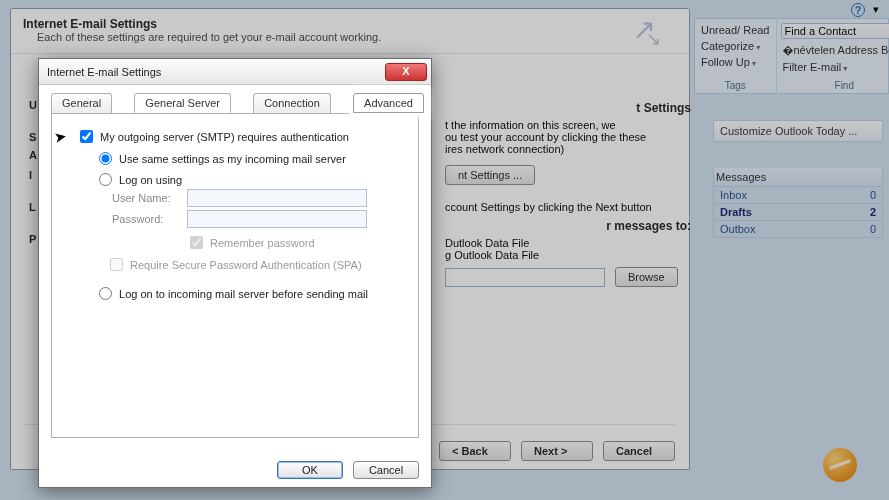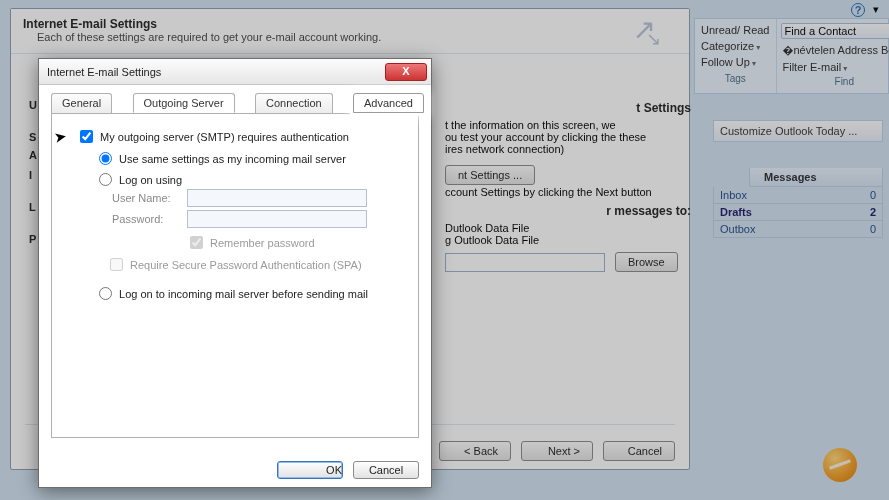"Tags" .ribbon-label { padding-bottom: 9px -> 2px }
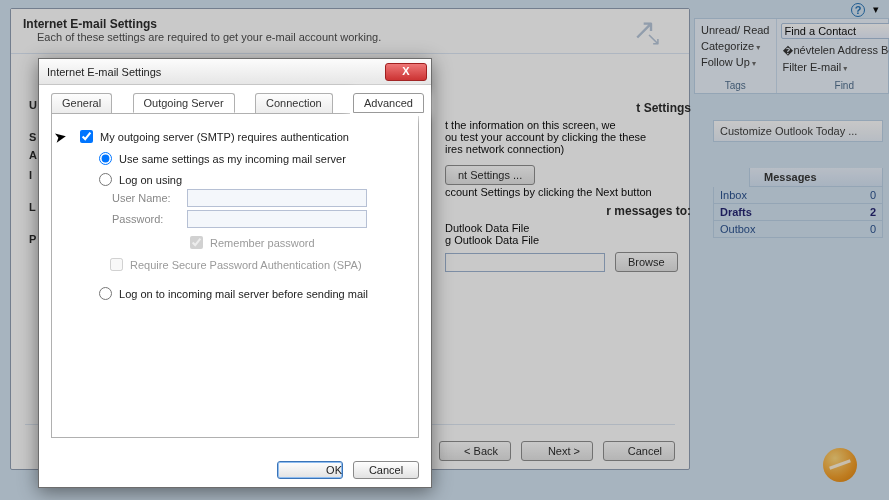"Outgoing Server" div.tab { text: Outgoing -> General }
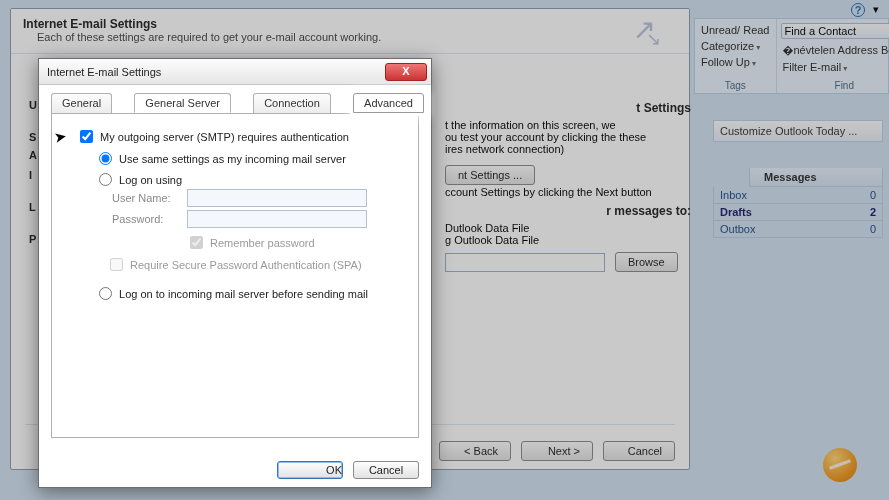"Messages" .msg-head { font-weight: bold -> normal; margin-left: 36px -> none; padding: 3px 14px -> 3px 2px }
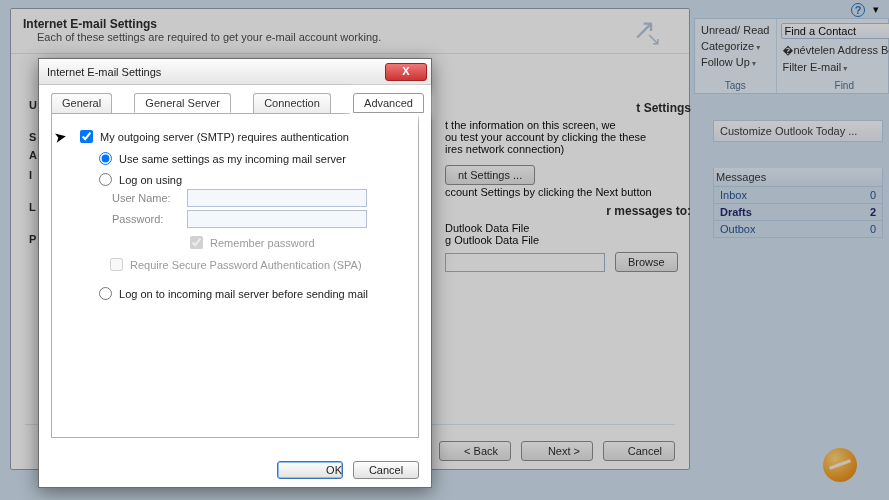"ccount Settings by clicking the" div { margin-top: 1px -> 16px }
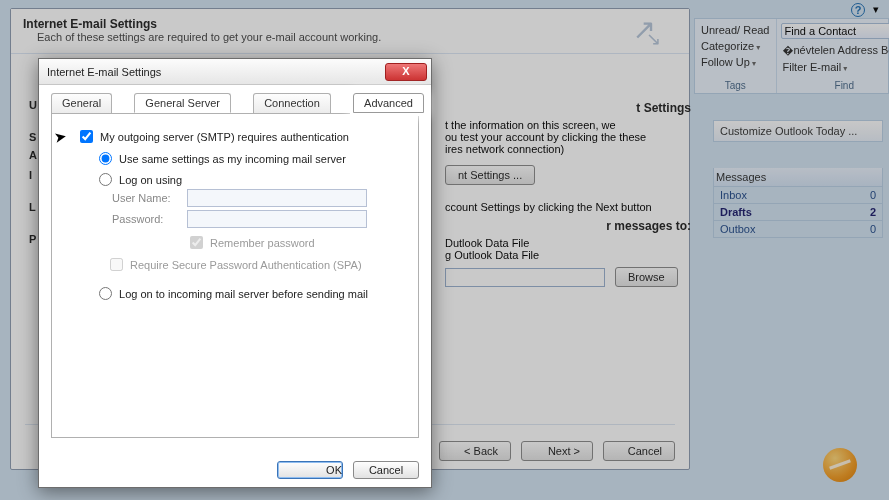"< Back" .wiz-footer .wiz-btn { font-weight: none -> bold; text-align: right -> left }
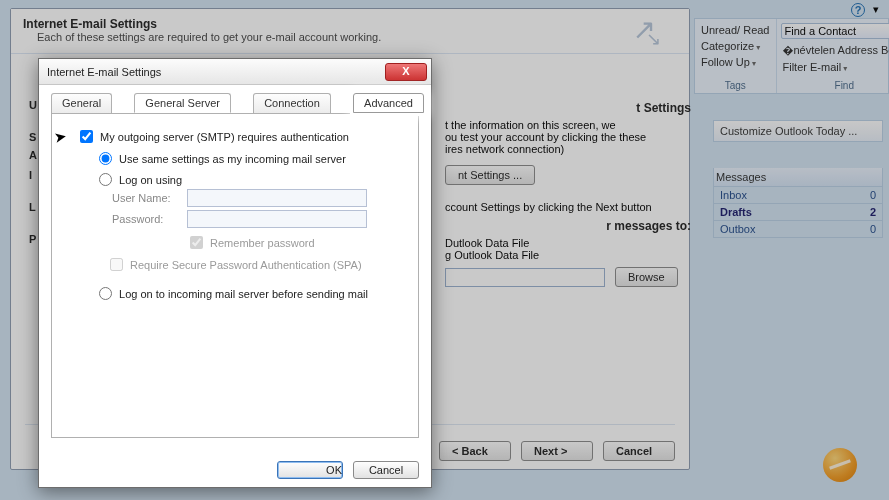"OK" .mbtn.primary { text-align: right -> none }
